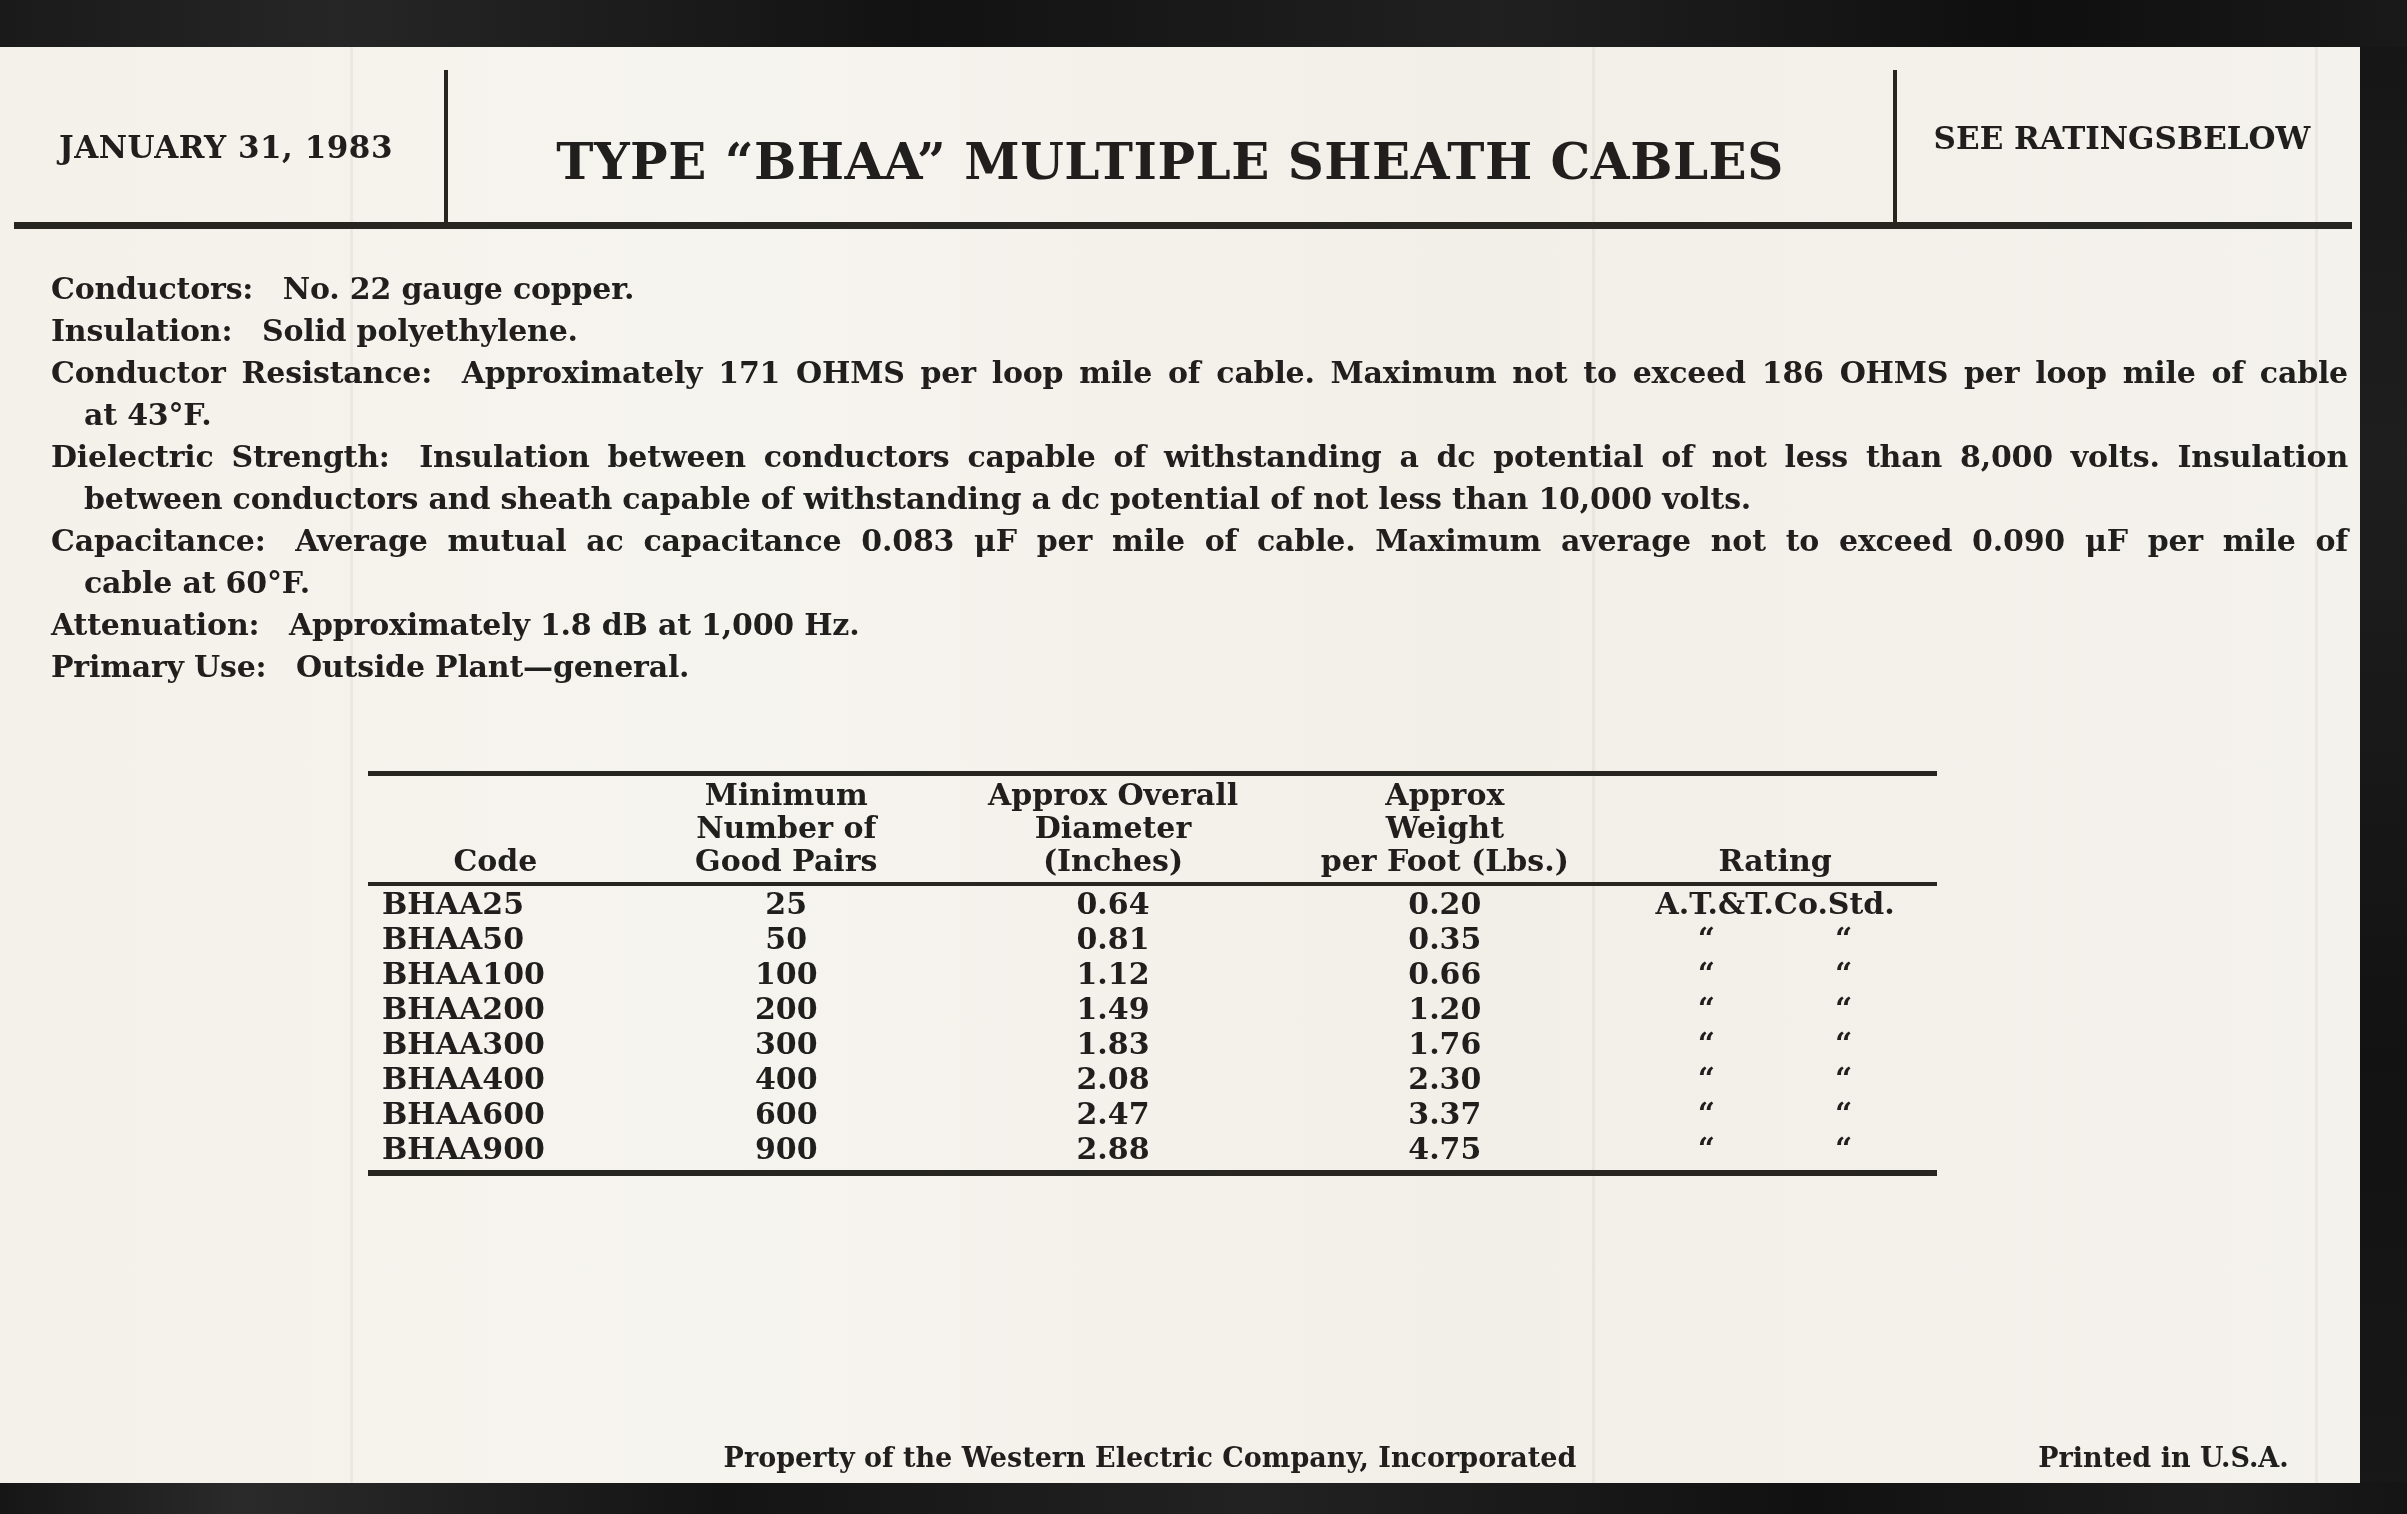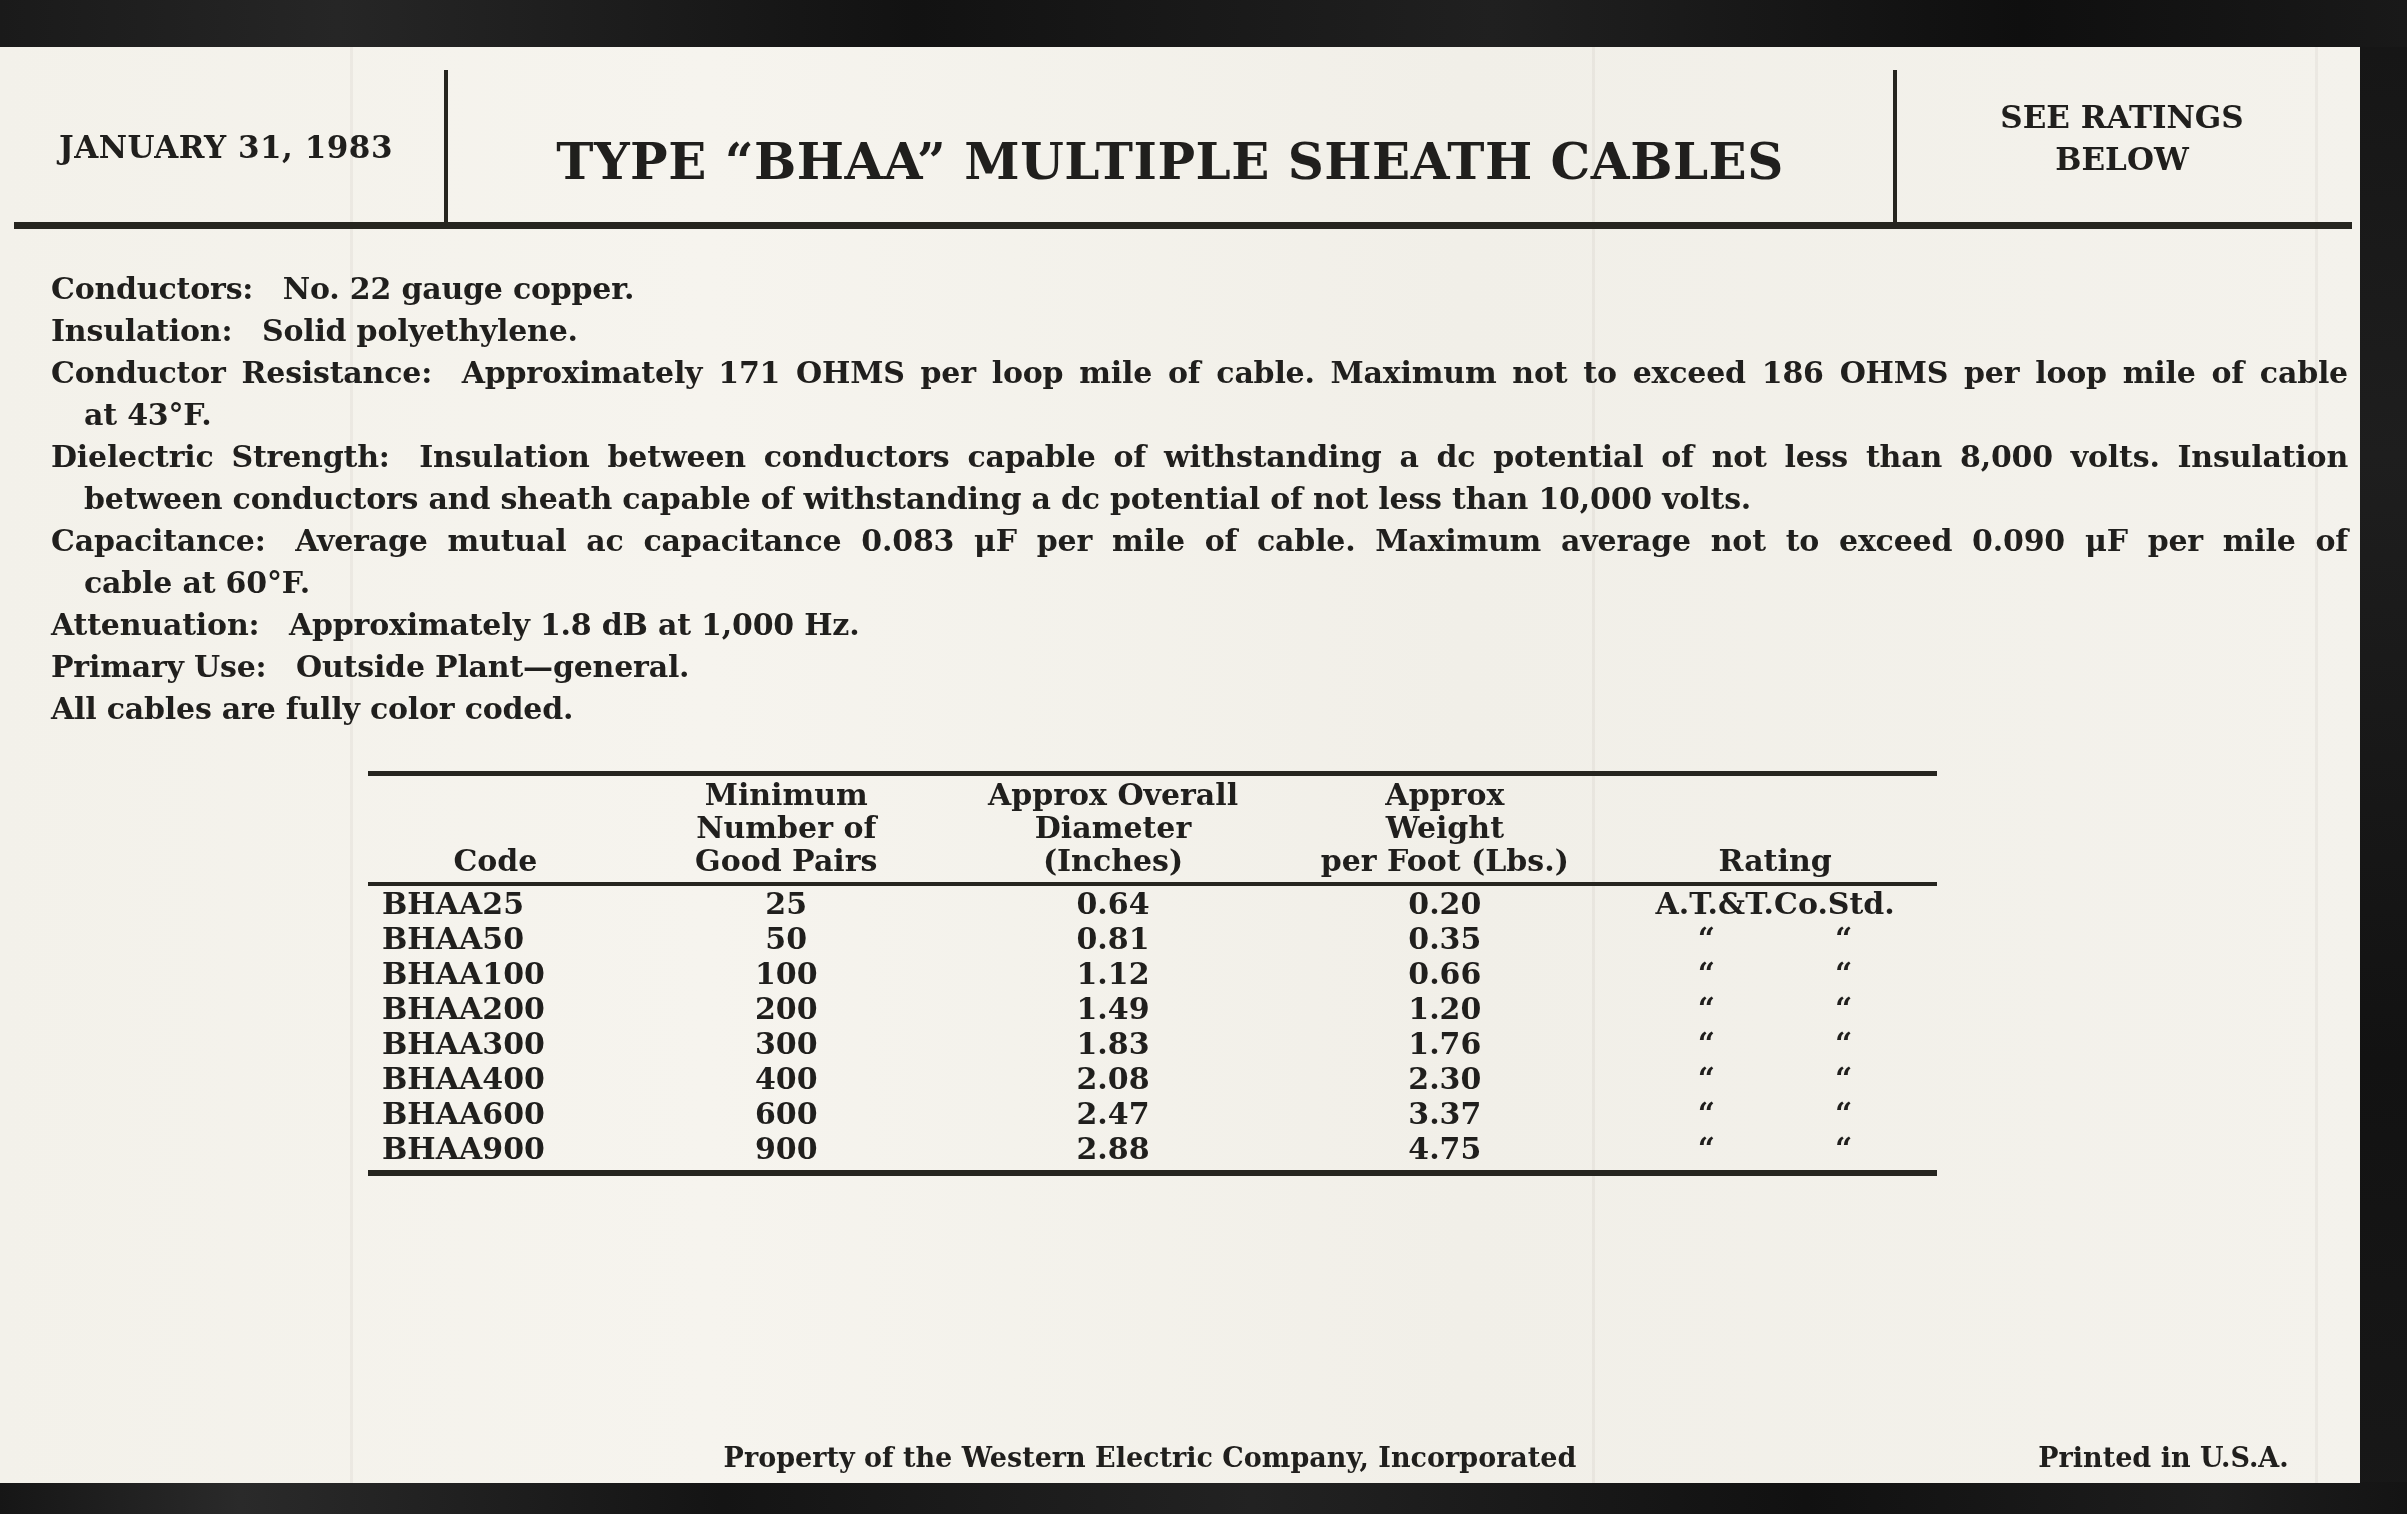"SEE RATINGS" .ratings-box { flex-direction: column -> row }
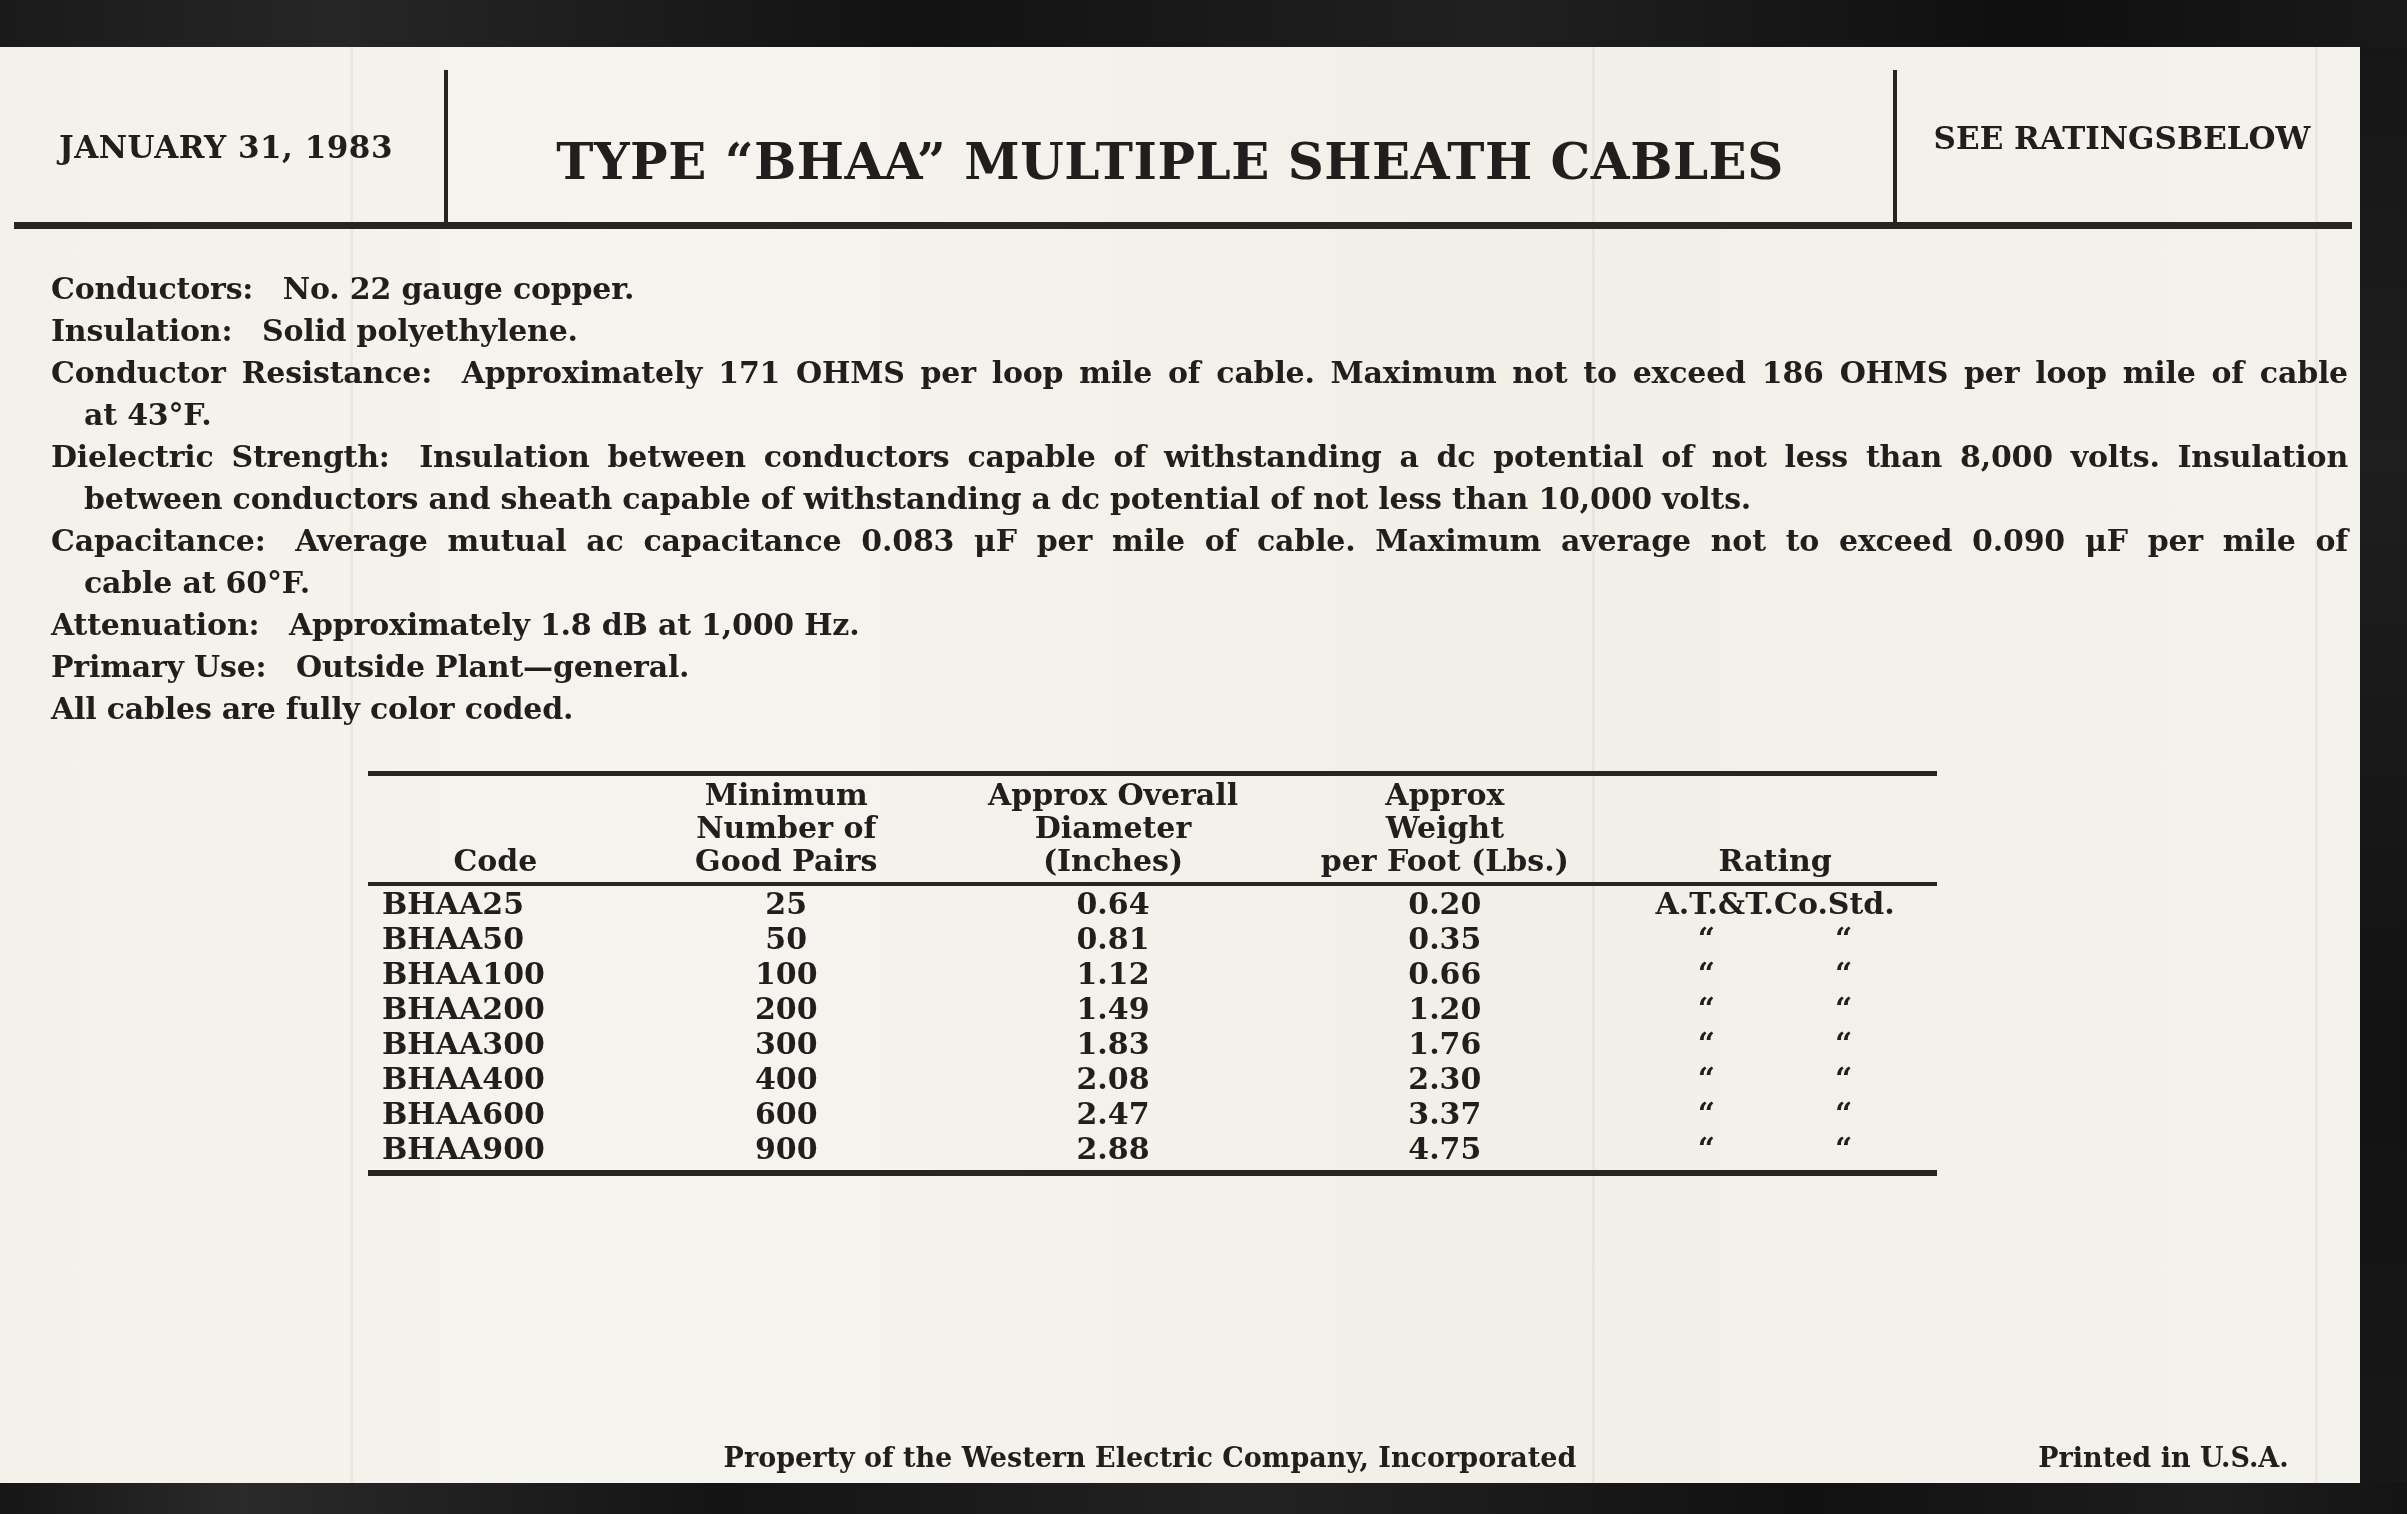"All cables are fully color" div.spec { html: <div> <div>All cables are fully color coded.</div> </div> -> none }
